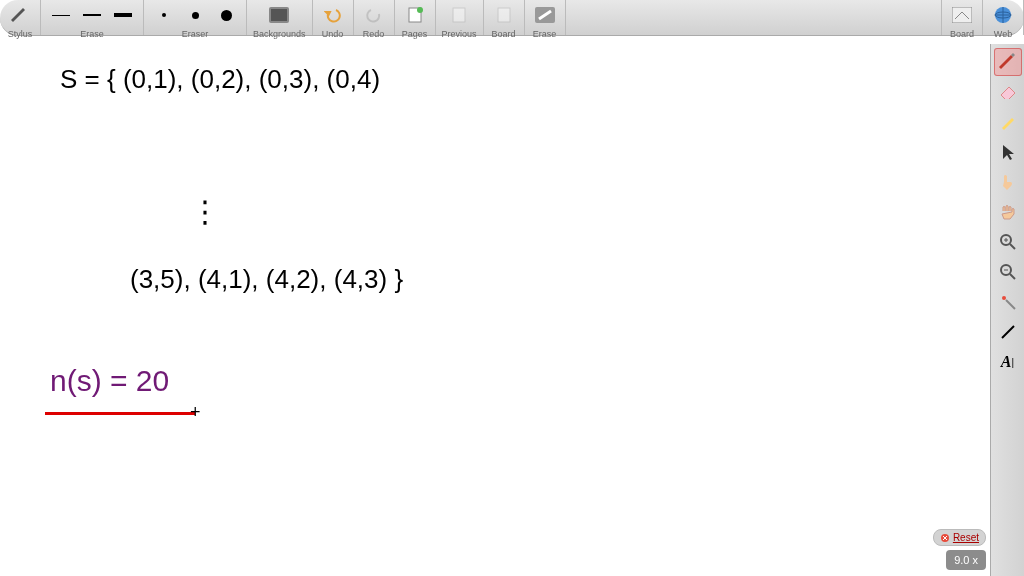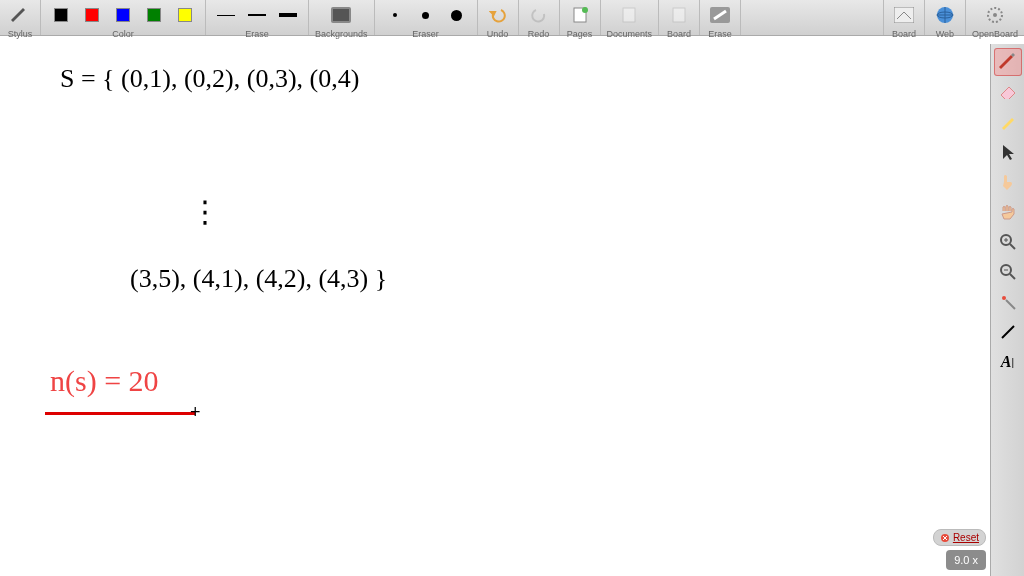"Stylus" .toolbar { border-radius: none -> 19px }
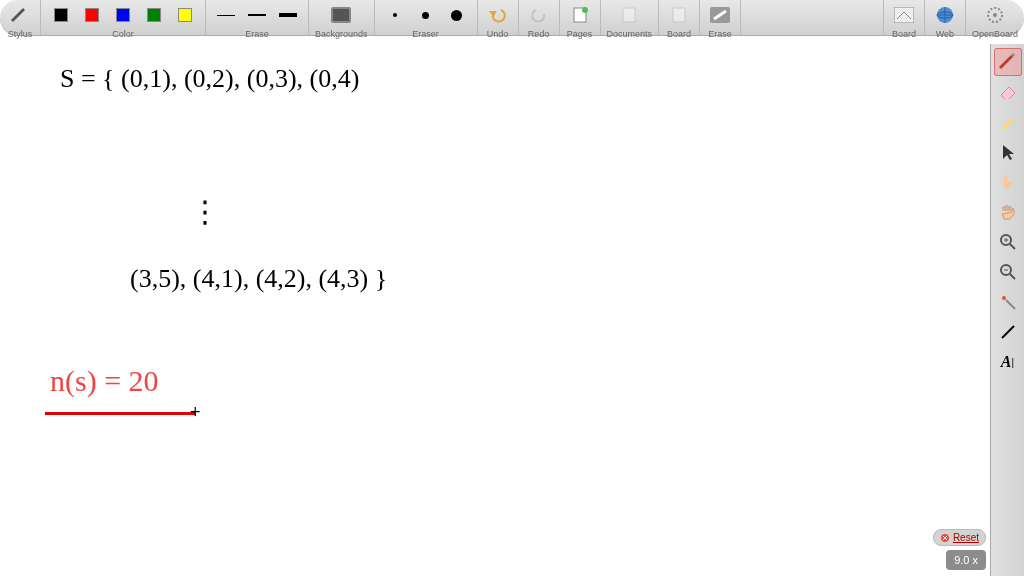"Color" div.tool-group { html: <div> <div> <div> <div></div> </div> <div> <div></div> </div> <div> <div></div> </div> <div> <div></div> </div> <div> <div></div> </div> </div> <div>Color</div> </div> -> none }
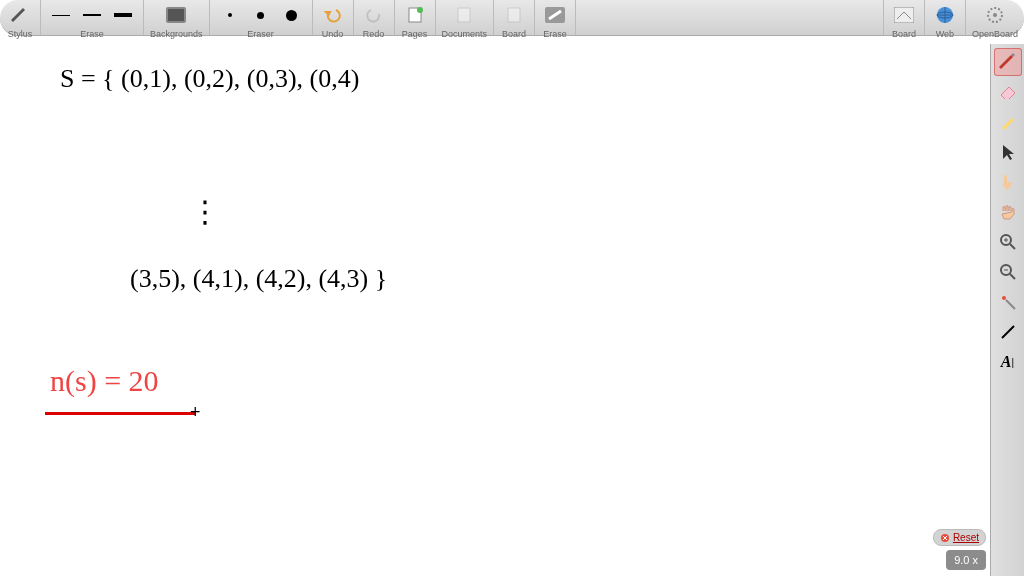"Backgrounds" div.tool-group { order: before "Eraser" -> after "Eraser" }
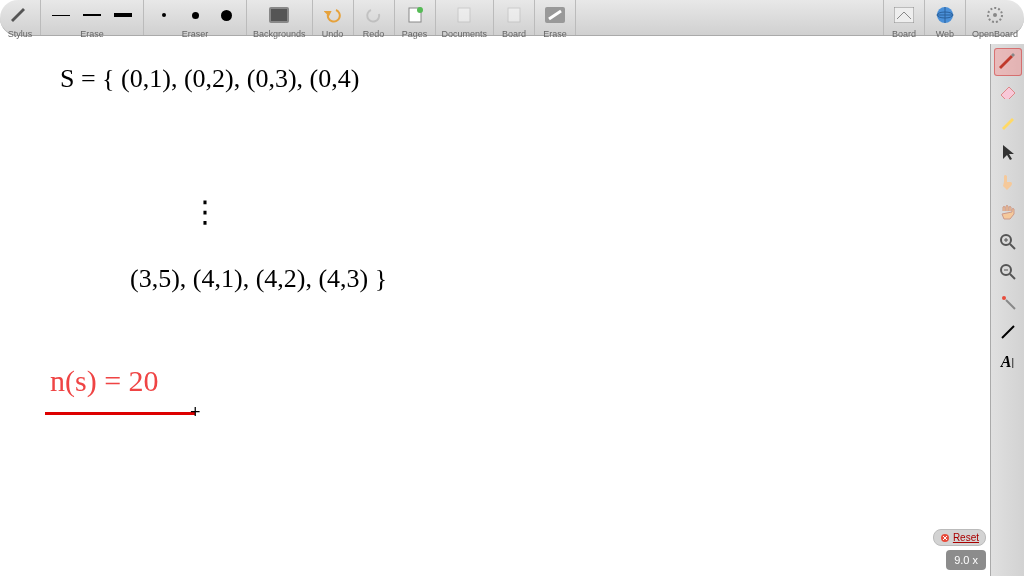"Documents" div.tool-label { text: Documents -> Previous }
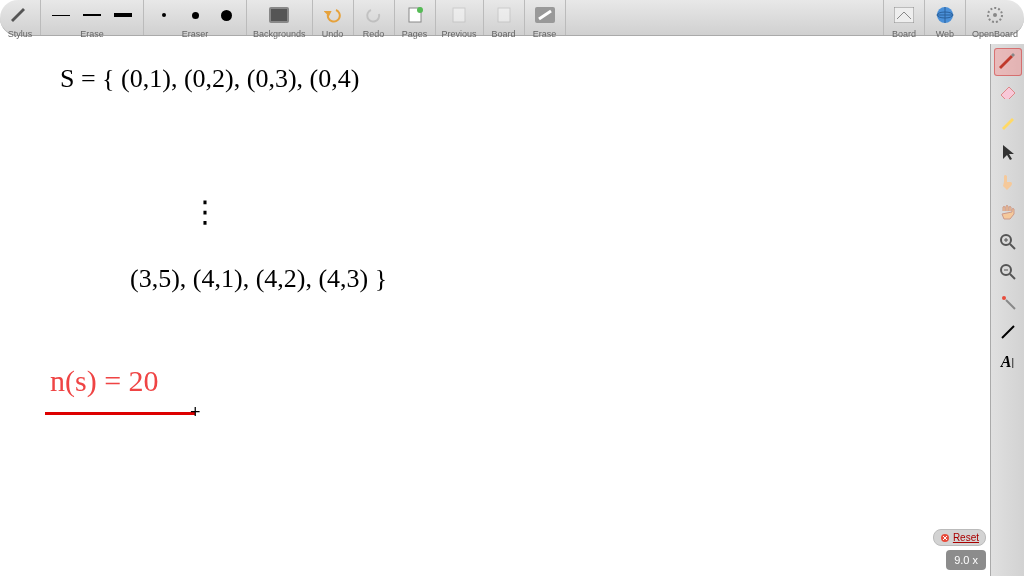"OpenBoard" div.tool-group { html: <div> <div> <div> <svg> <circle></circle> <circle></circle> </svg> </div> </div> <div>OpenBoard</div> </div> -> none }
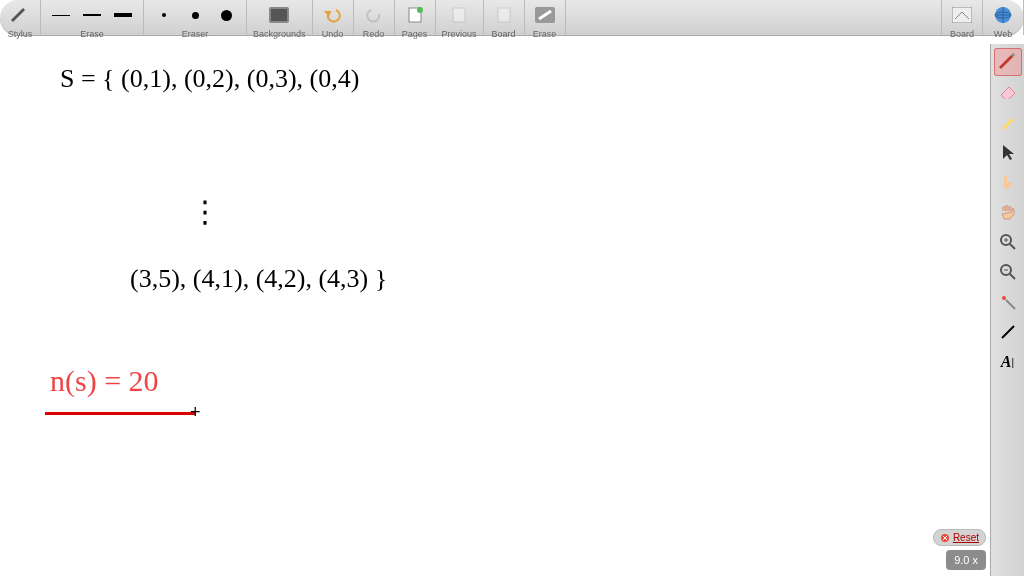"S = { (0,1), (0,2)," .hw { font-family: Liberation Serif, serif -> Liberation Sans, sans-serif }
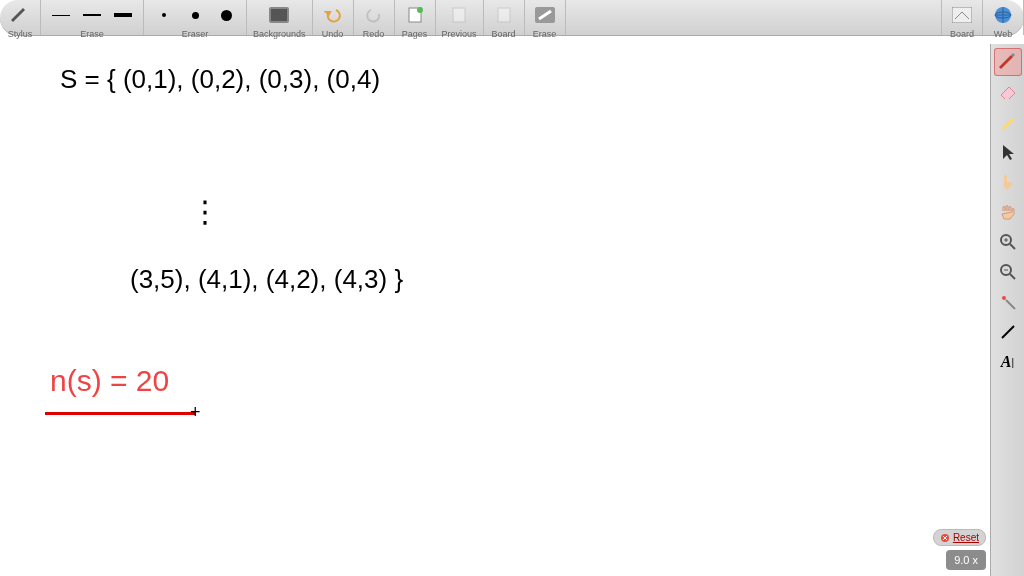"n(s) = 20" .red { color: #ef4444 -> #701a75 }
